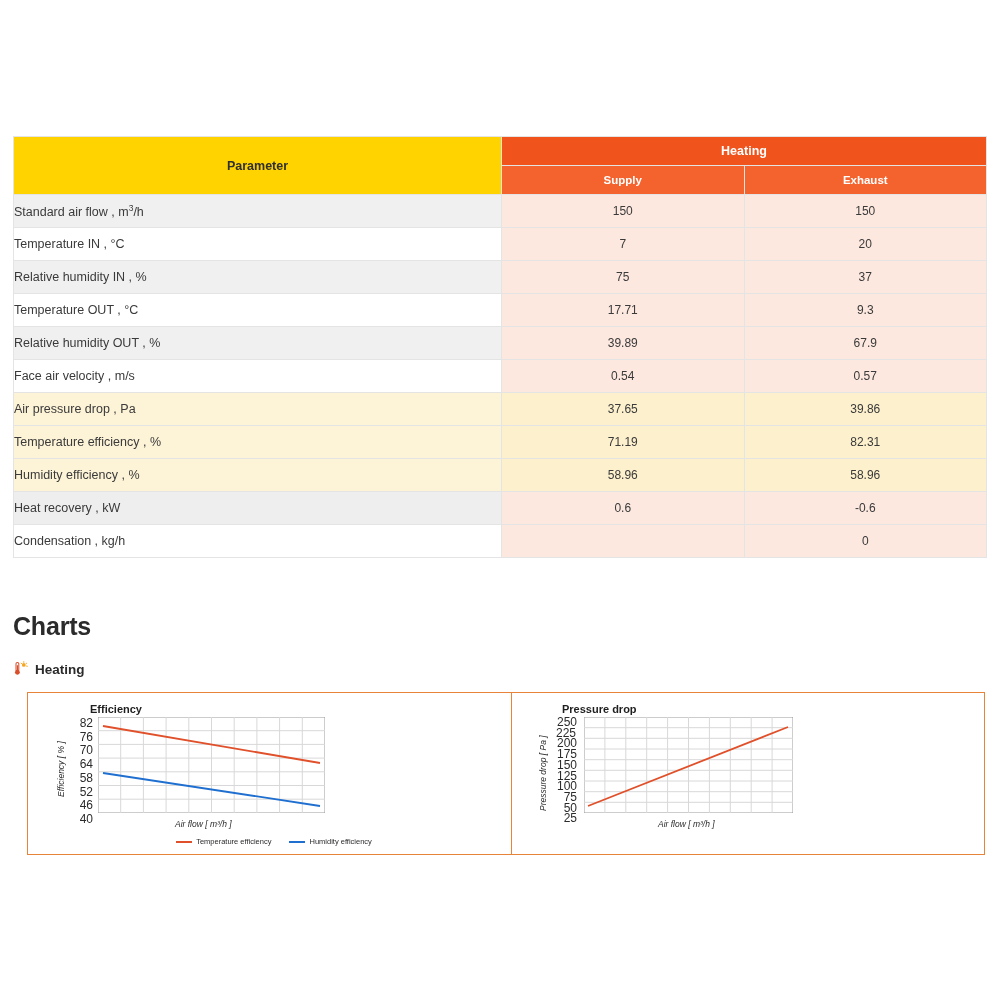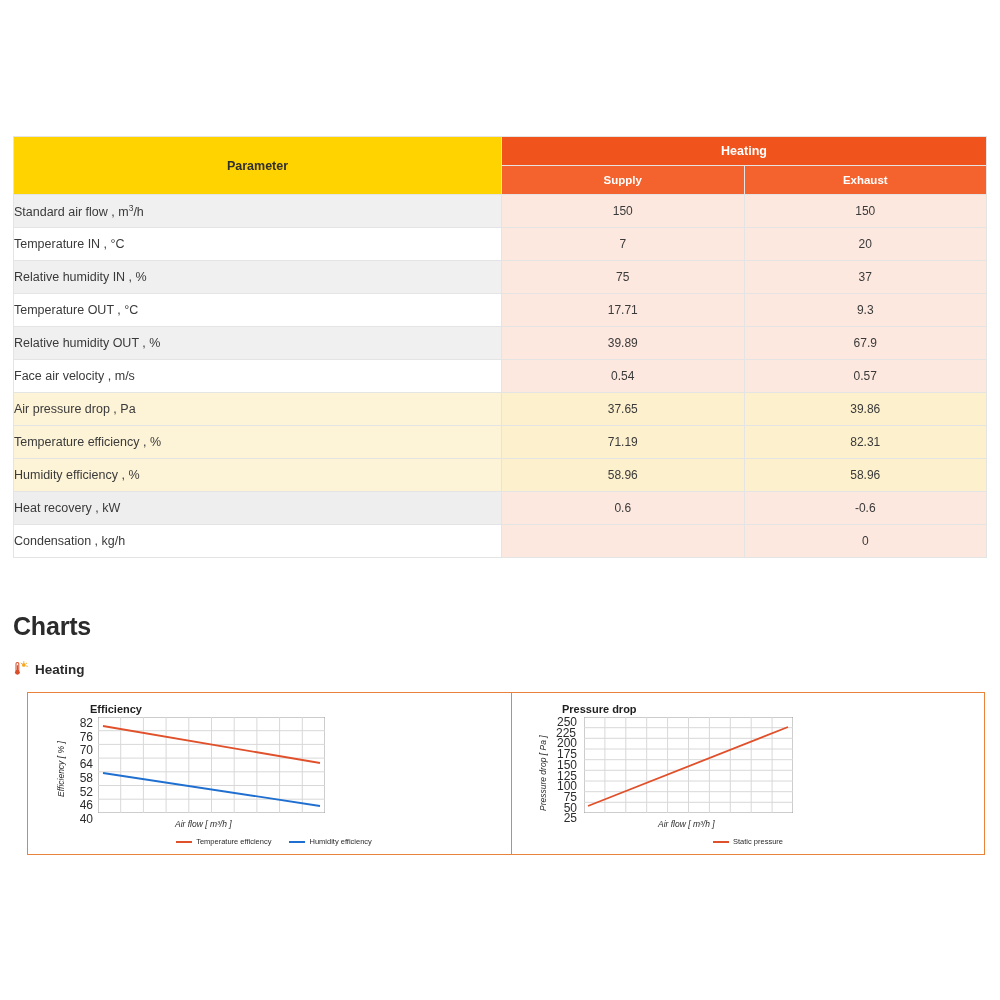"Static pressure" div.legend { html: <div> <span> <span></span> <span>Static pressure</span> </span> </div> -> none }
